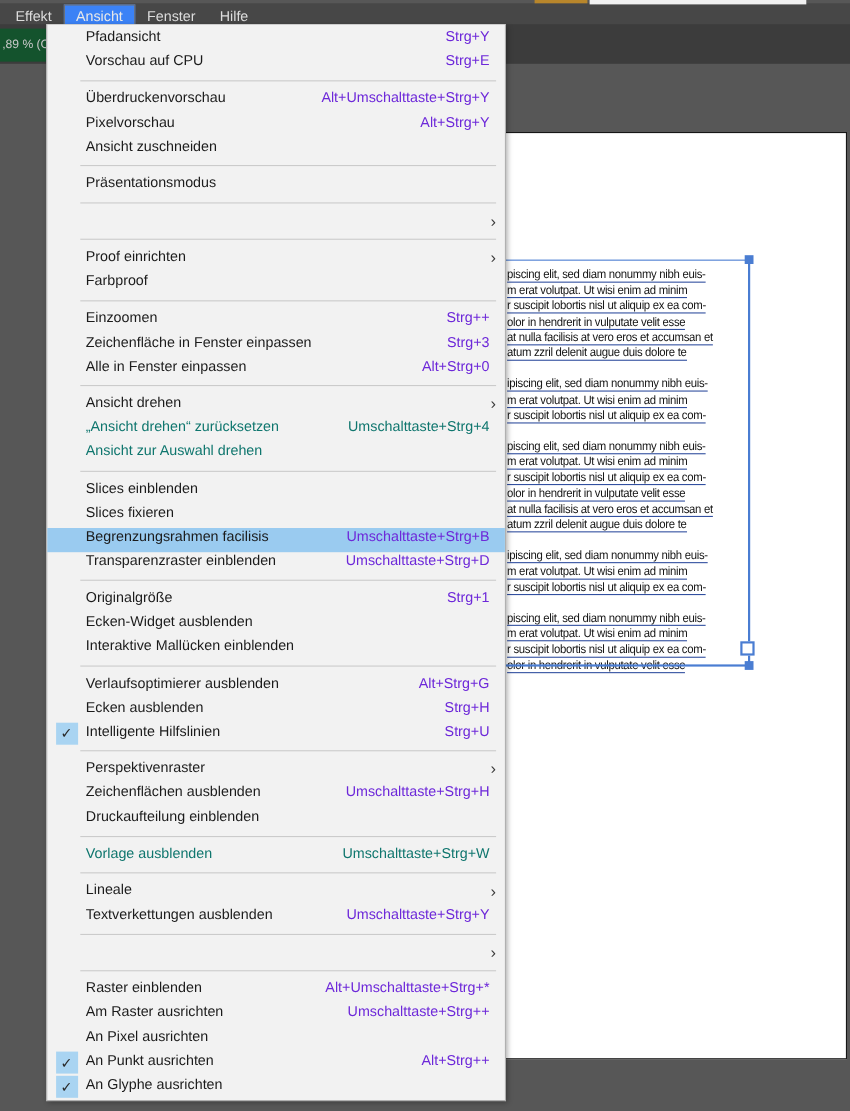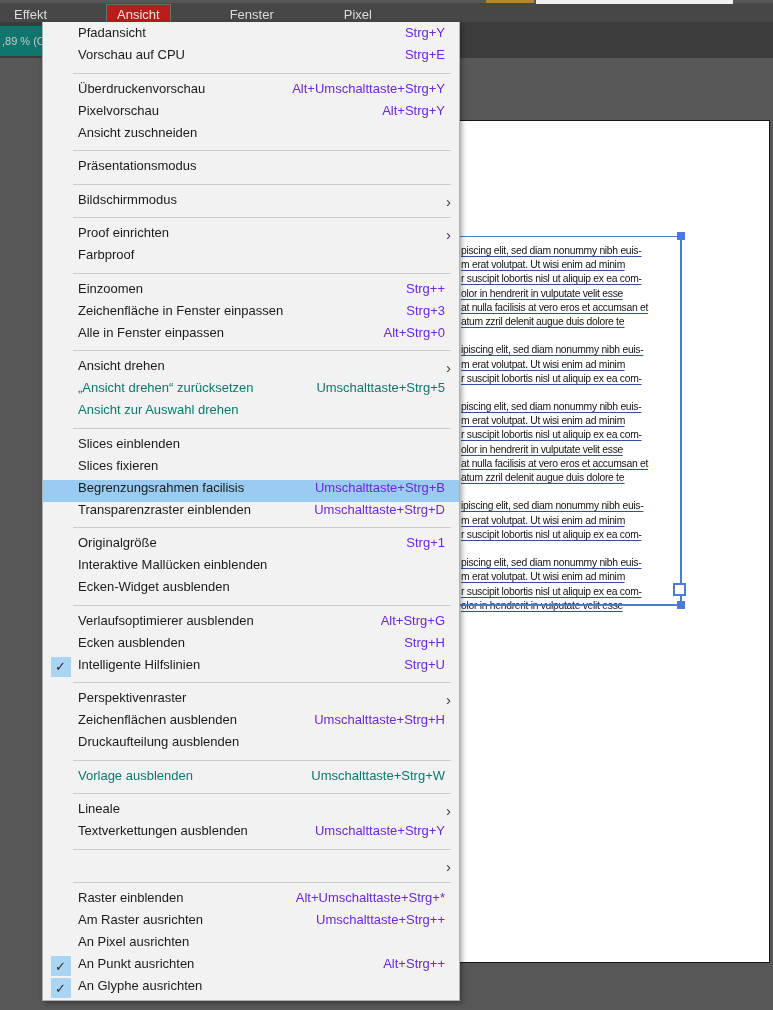"Effekt" .menubar { gap: 48px -> none }
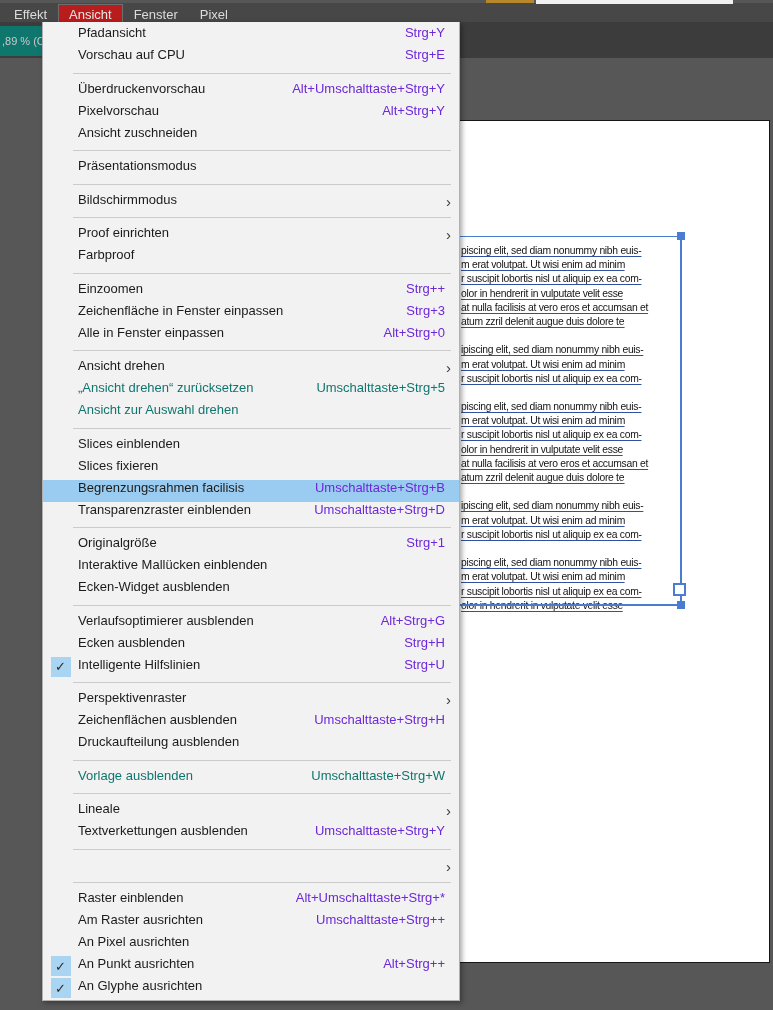"Ansicht" .mb-item.active { background: #b91c1c -> #3b82f6 }
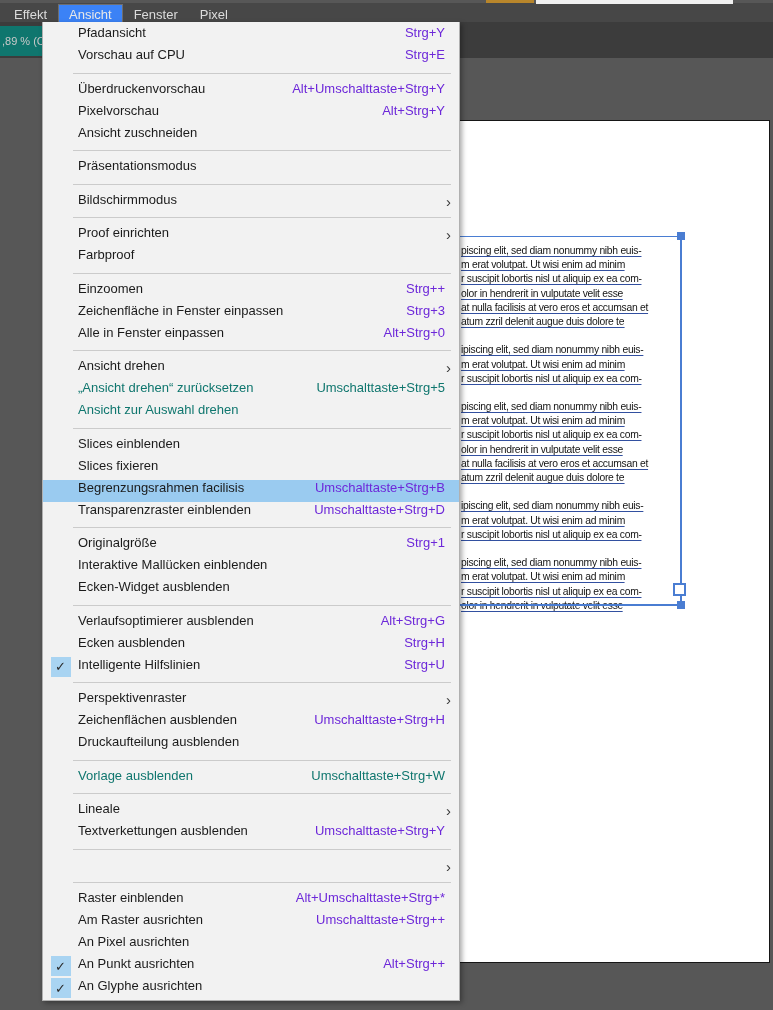"Pixel" span.mb-item { text: Pixel -> Hilfe }
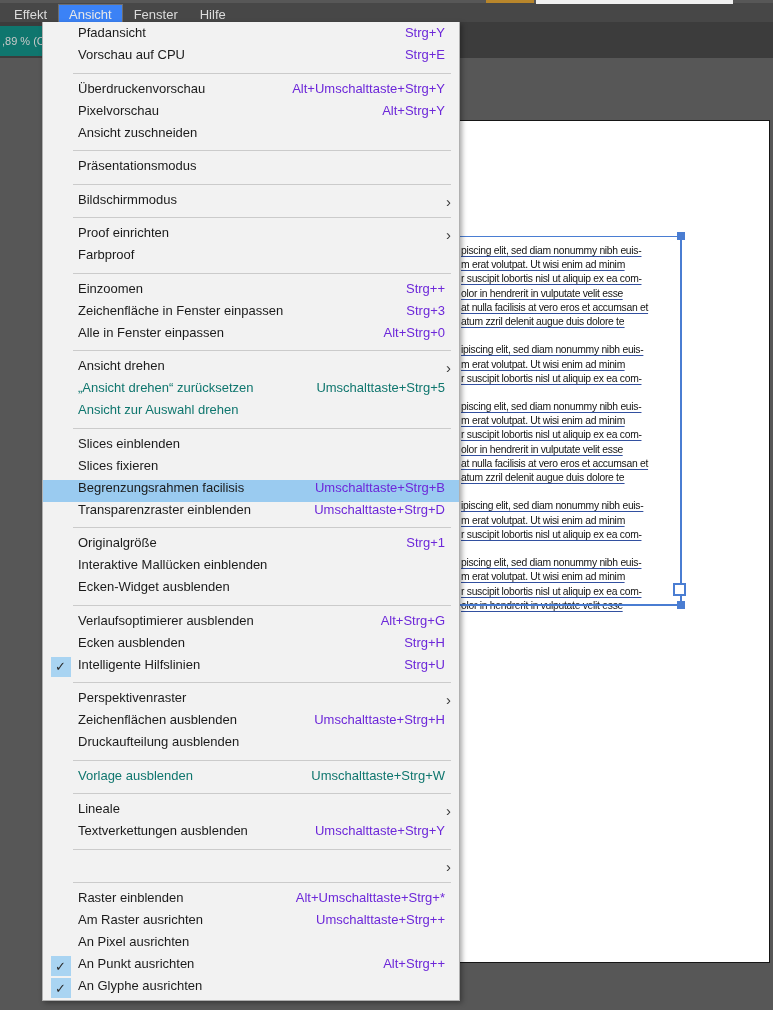",89 % (C" .doctab { background: #0f766e -> #14532d }
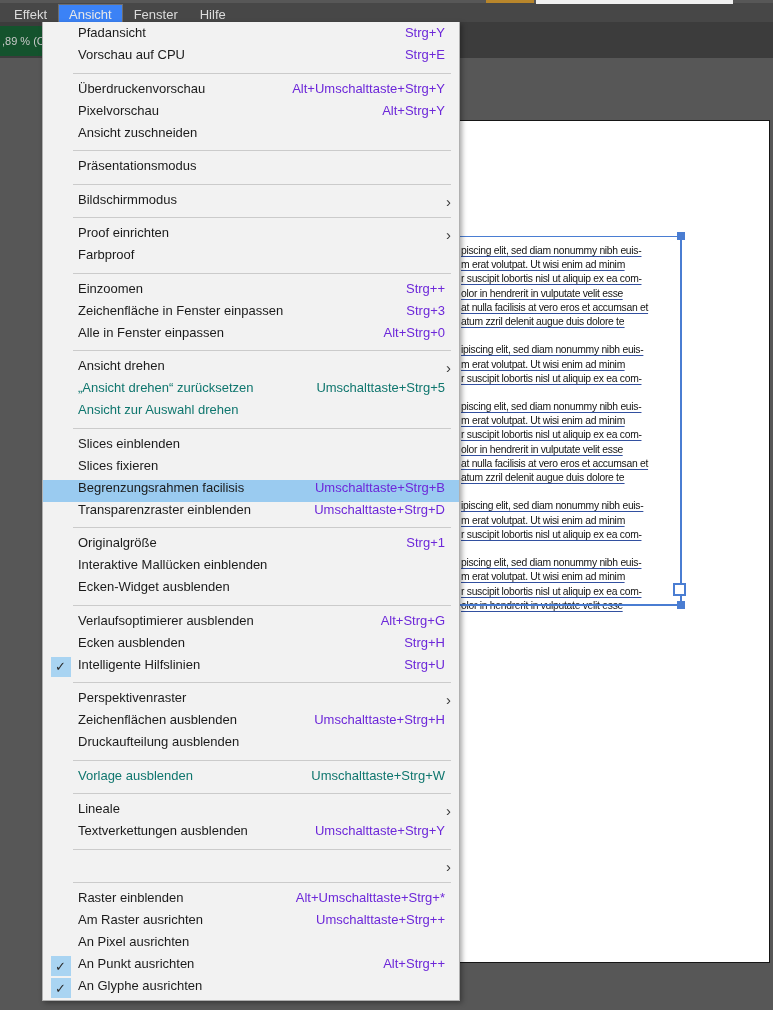"Bildschirmmodus" span.lab { html: <span>Bildschirmmodus</span> -> none }
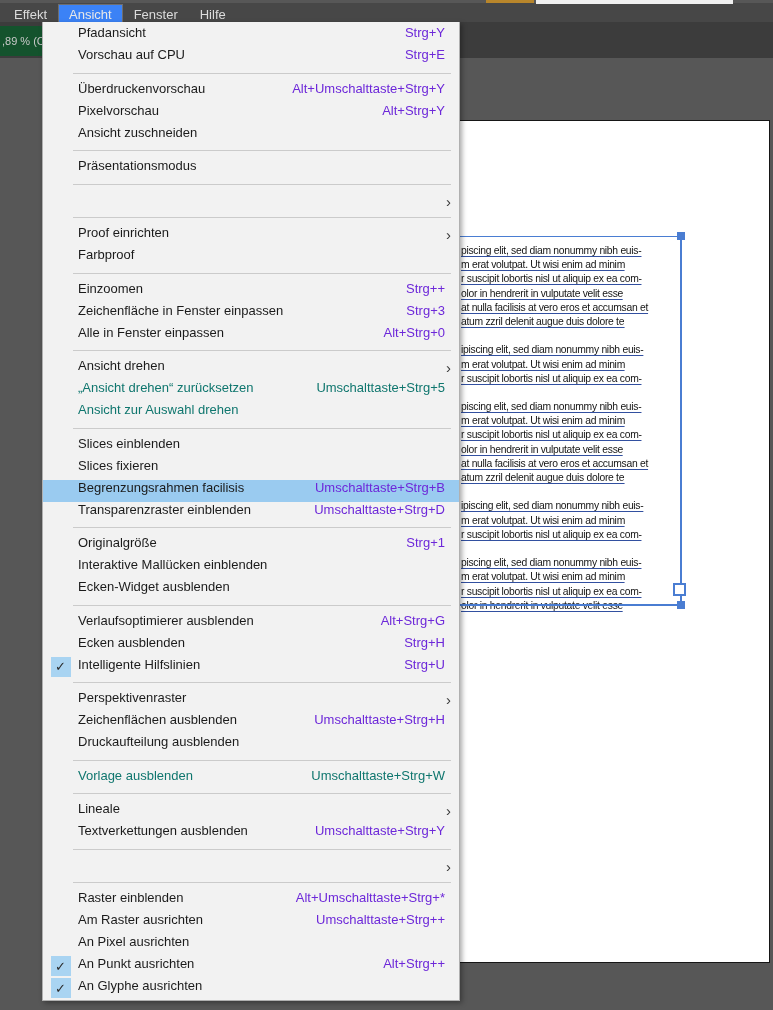"Umschalttaste+Strg+5" span.sc { text: Umschalttaste+Strg+5 -> Umschalttaste+Strg+4 }
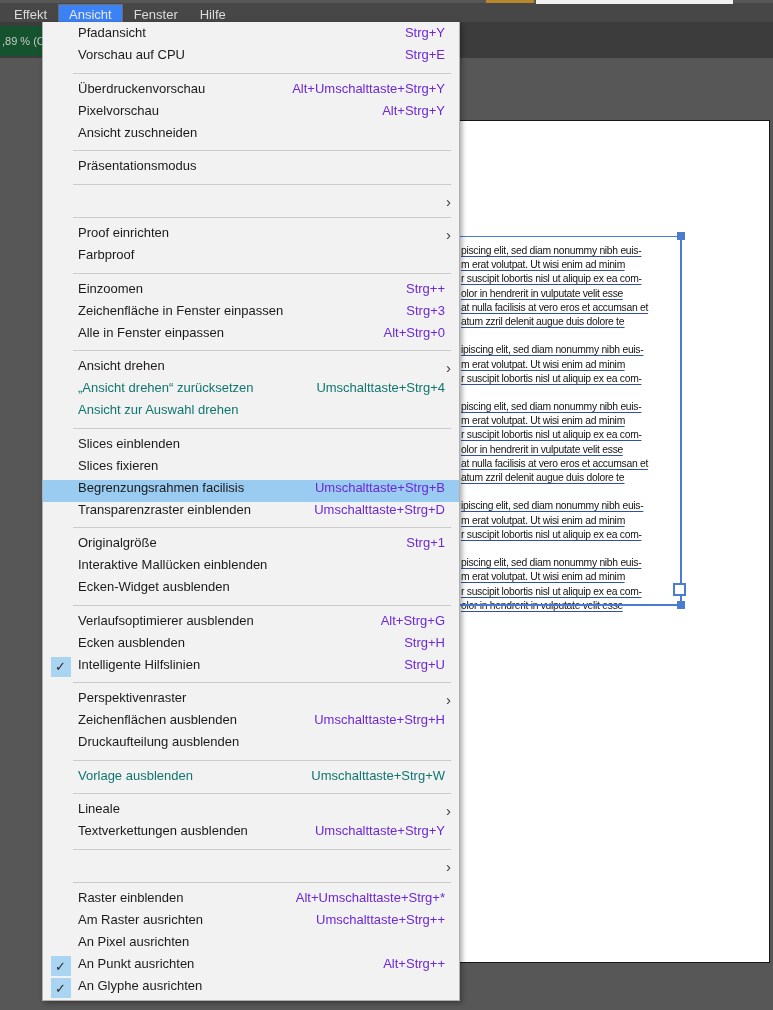"Interaktive Mallücken einblenden" div.mi { order: before "Ecken-Widget ausblenden" -> after "Ecken-Widget ausblenden" }
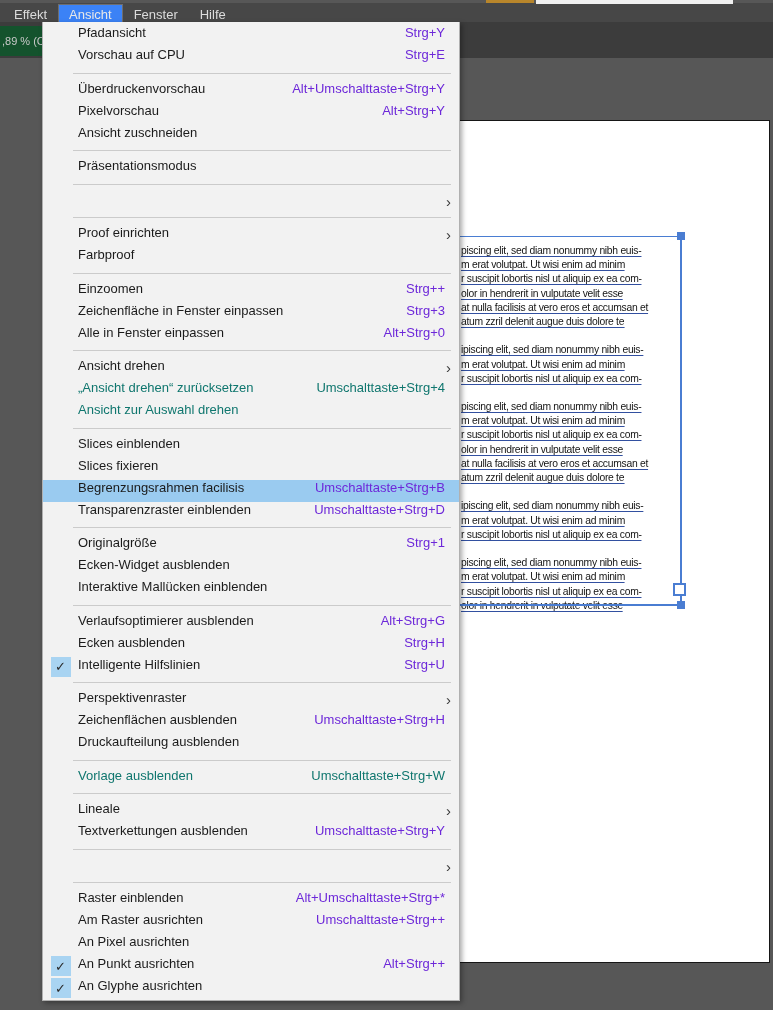"Druckaufteilung ausblenden" span.lab { text: ausblenden -> einblenden }
